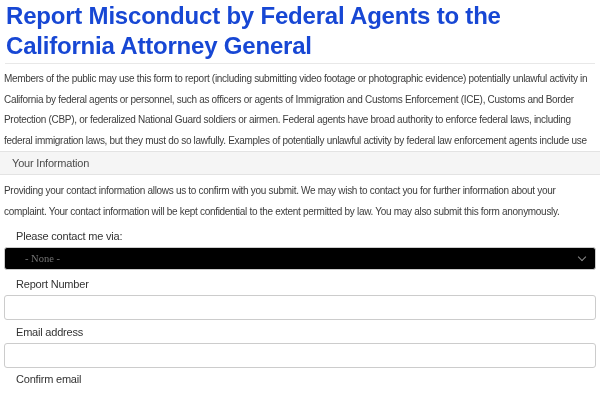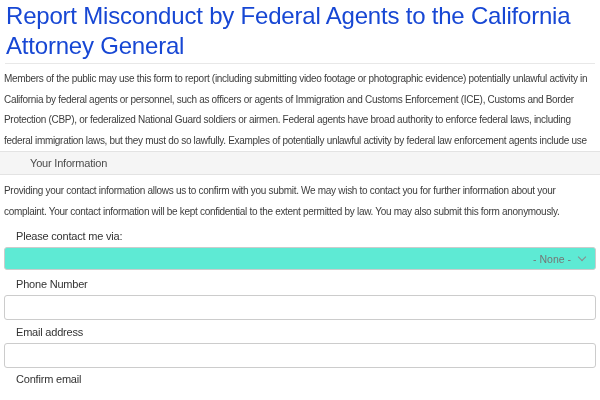"Report Misconduct by Federal Agents" h1.page-title { font-weight: 400 -> 700 }
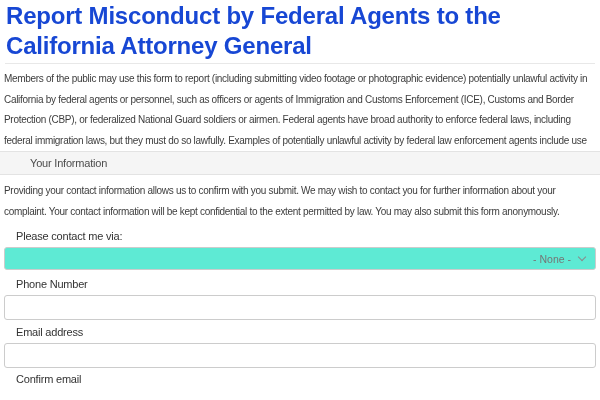"Your Information" .section-header { padding-left: 30px -> 12px }
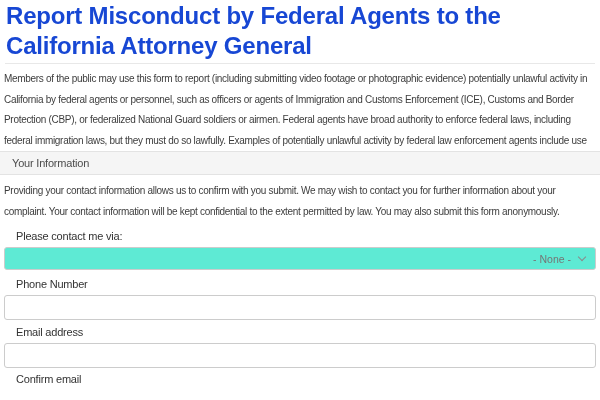"- None -" select.form-select { background: #5eead4 -> #000000; font-family: Liberation Sans, sans-serif -> Liberation Serif, serif; text-align: right -> none }
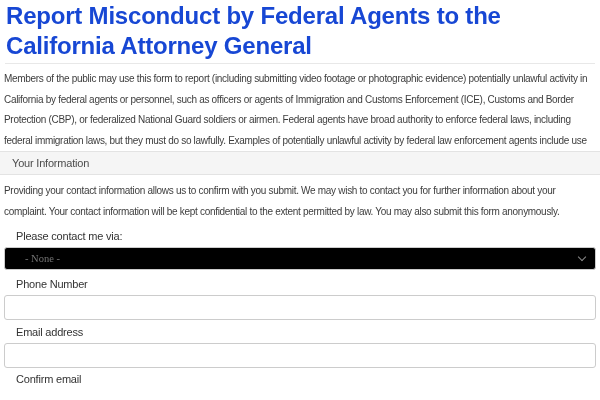"Phone Number" label.form-label { text: Phone -> Report }
